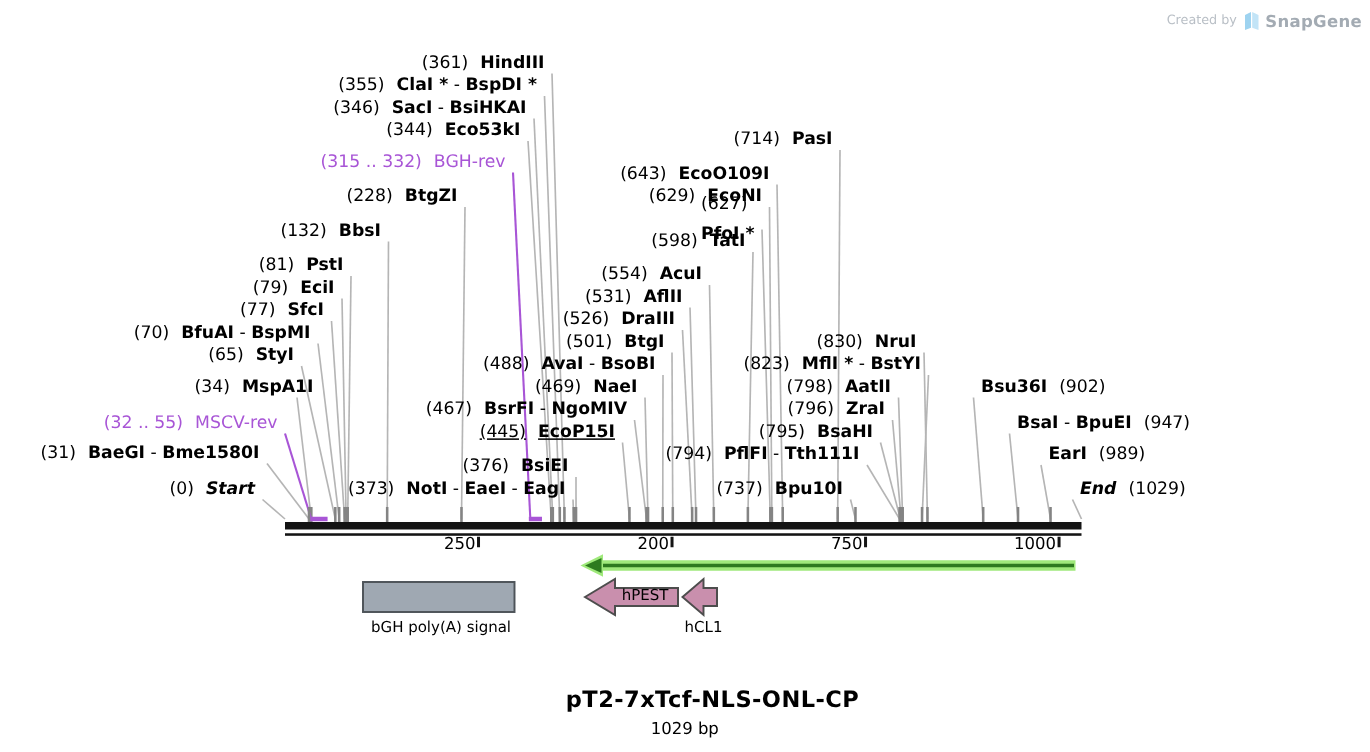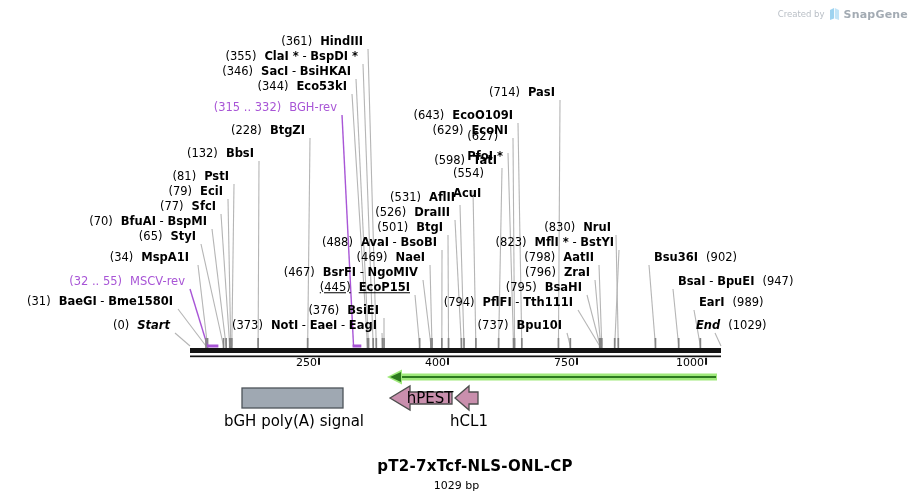"(554)" div.site-label { flex-direction: column -> none; right: 429px -> 445px }
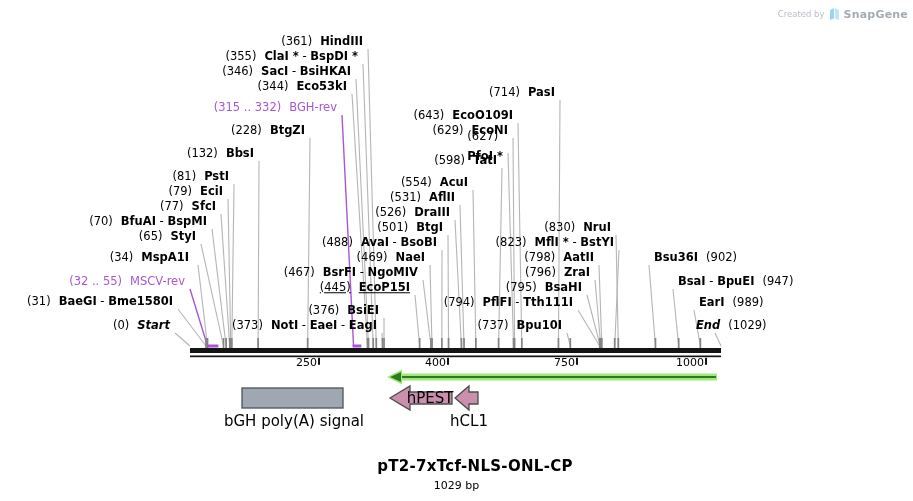"(34)" div.site-label { right: 724px -> 704px }
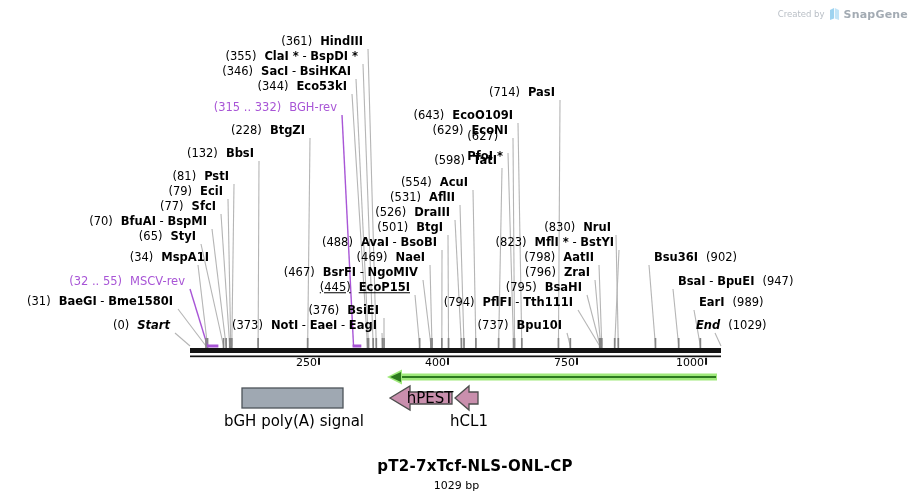"End" div.site-label { left: 696px -> 720px }
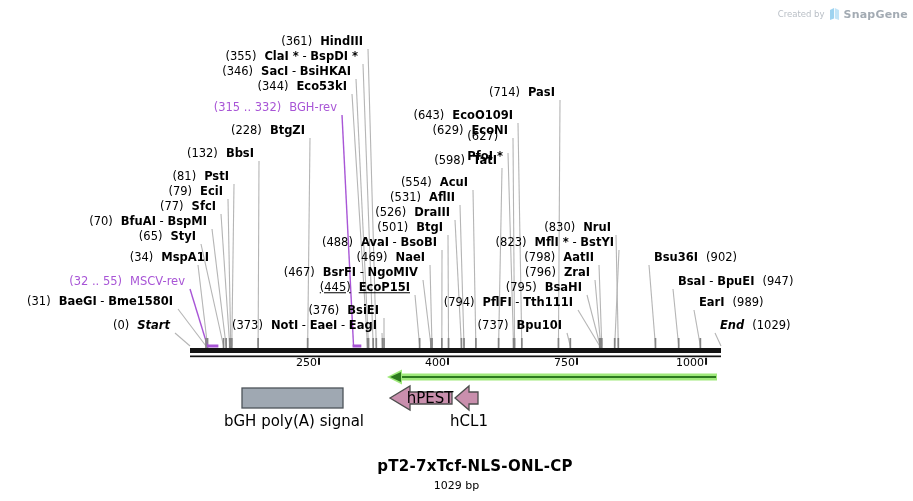"400" div.ruler-num { text: 400 -> 200 }
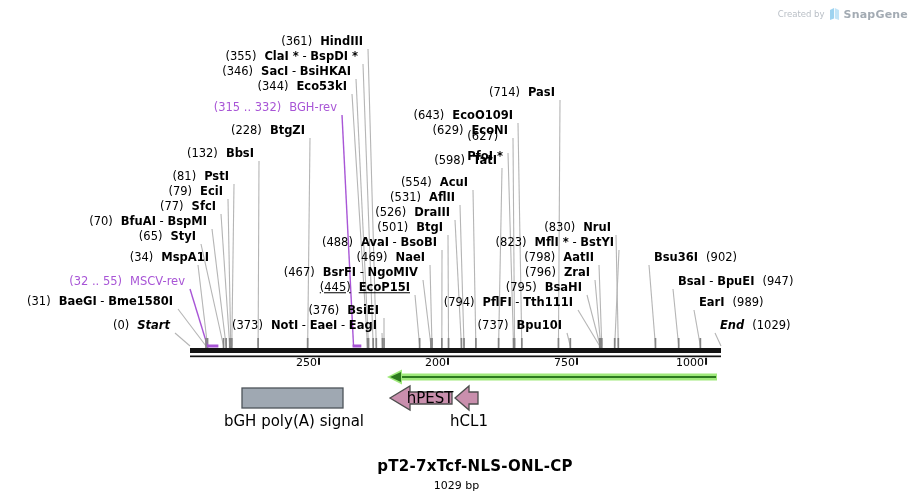"hPEST" .feat-label { font-size: 15px -> 10px }
